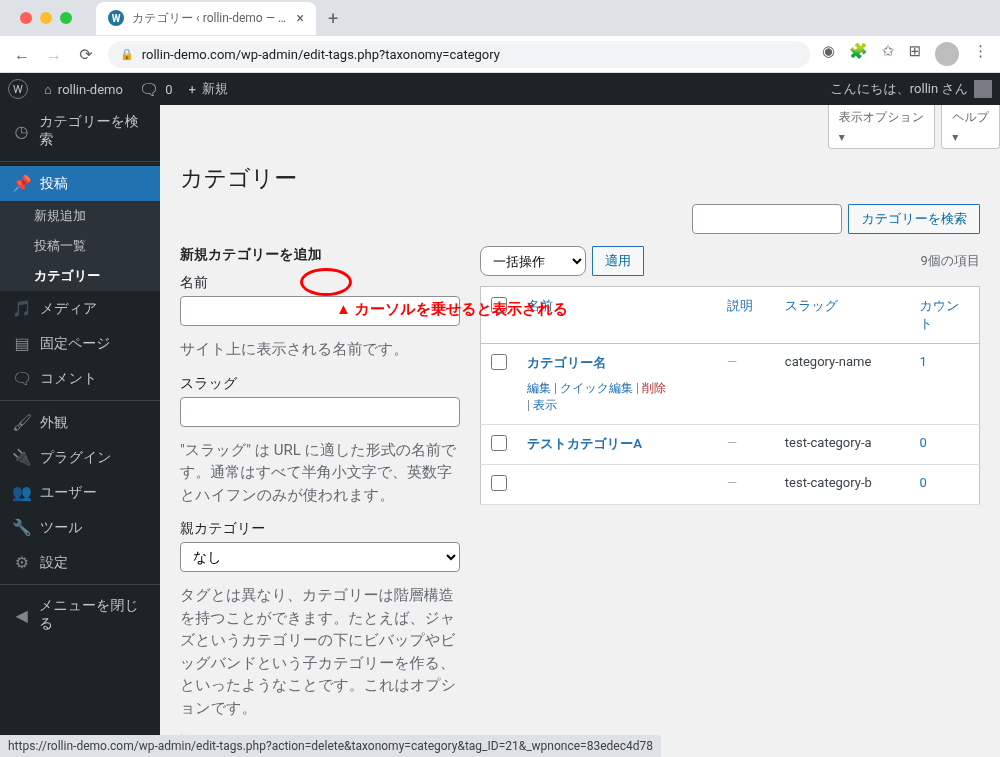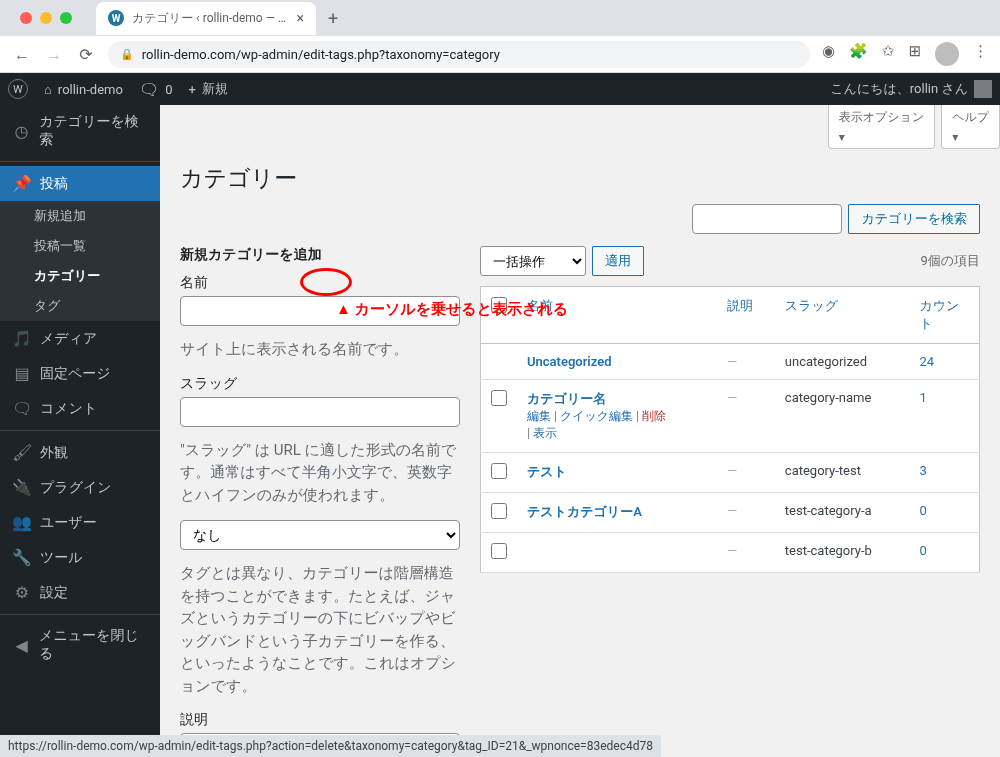"一括操作" .bulk-select { border-radius: 3px -> 8px }
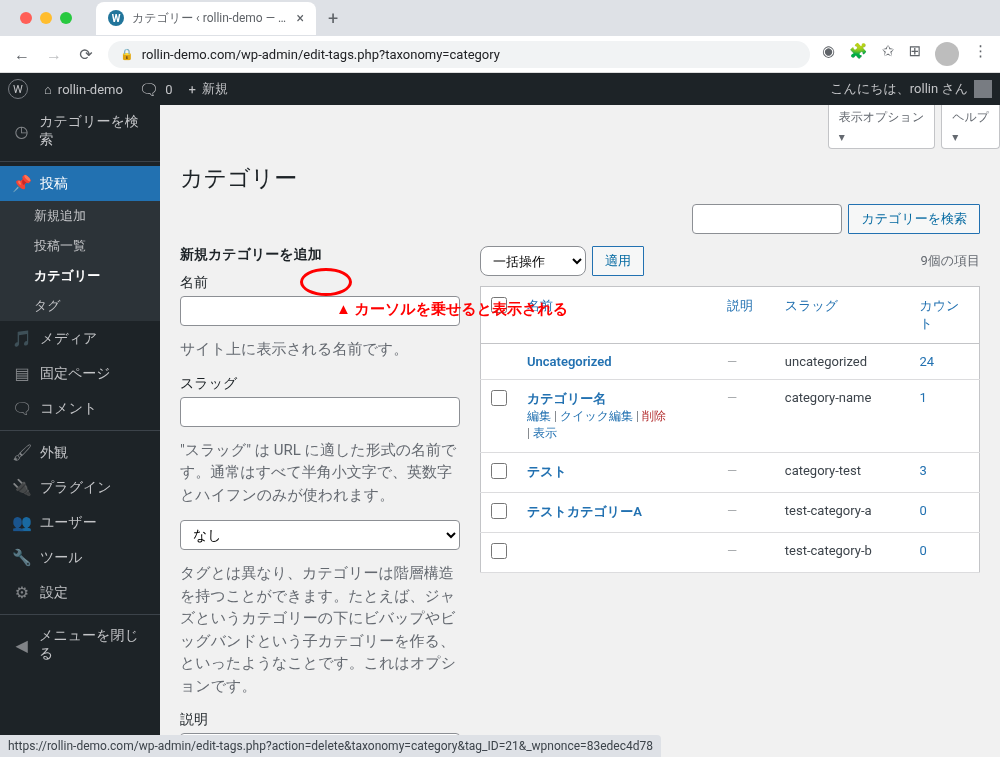"タグ" div.submenu-item { html: <div>タグ</div> -> none }
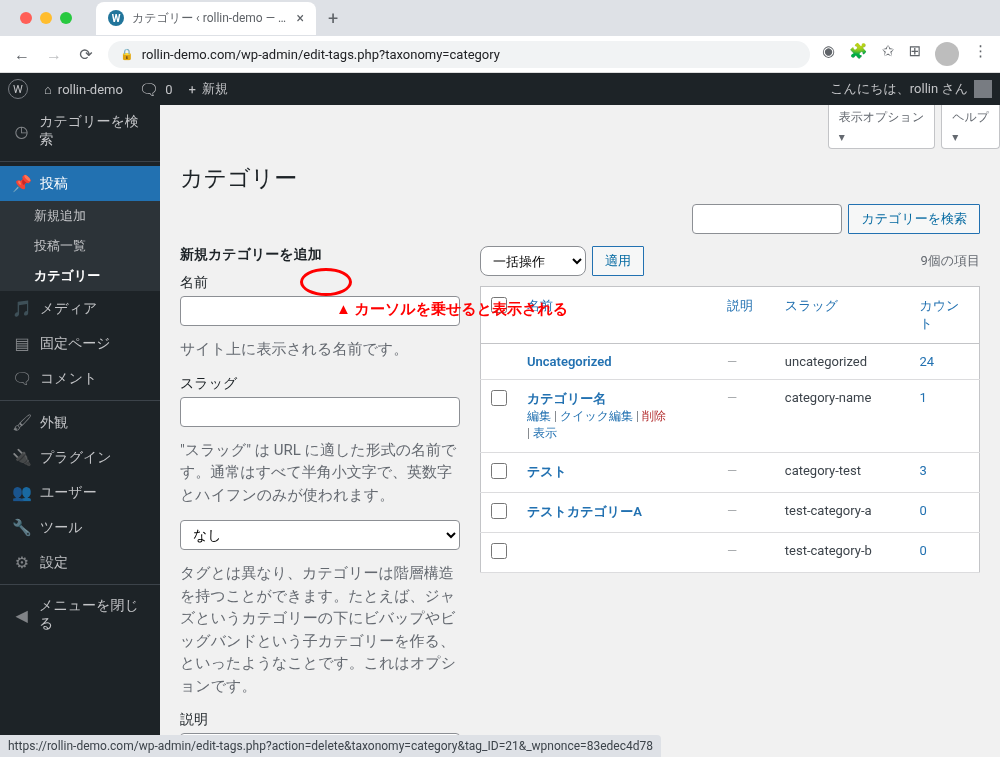"Uncategorized" tr { html: <tr> <td></td> <td><a>Uncategorized</a></td> <td><span>—</span></td> <td>uncategorized</td> <td><a>24</a></td> </tr> -> none }
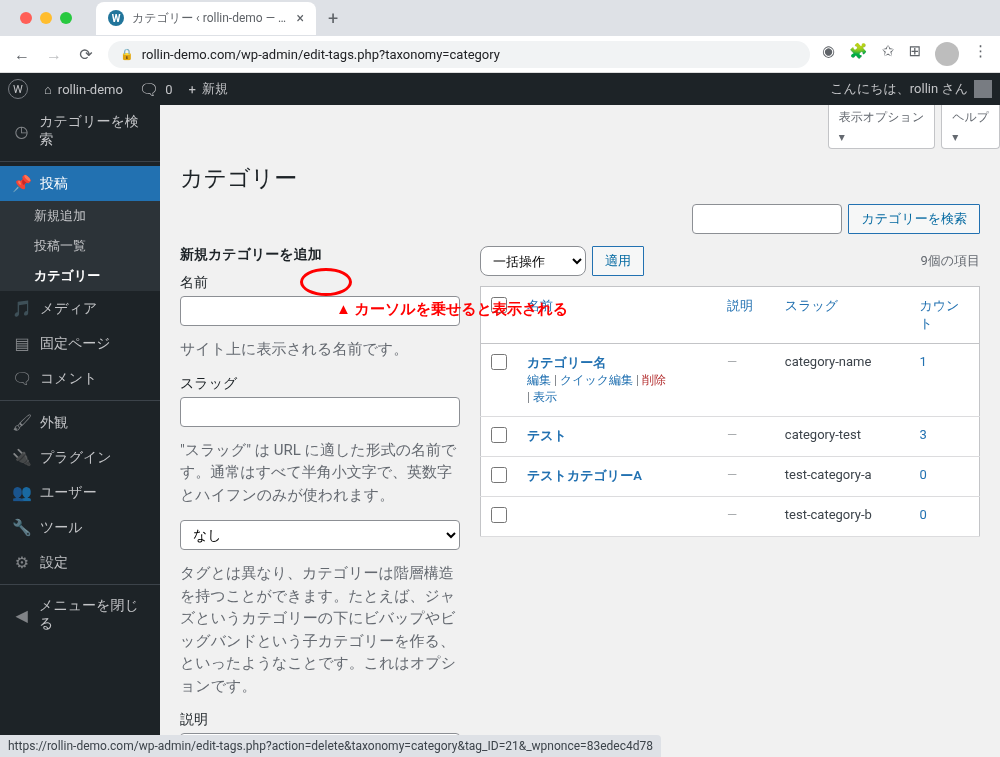"編集 | クイック編集 | 削除" .row-actions { margin-top: 0 -> 8px }
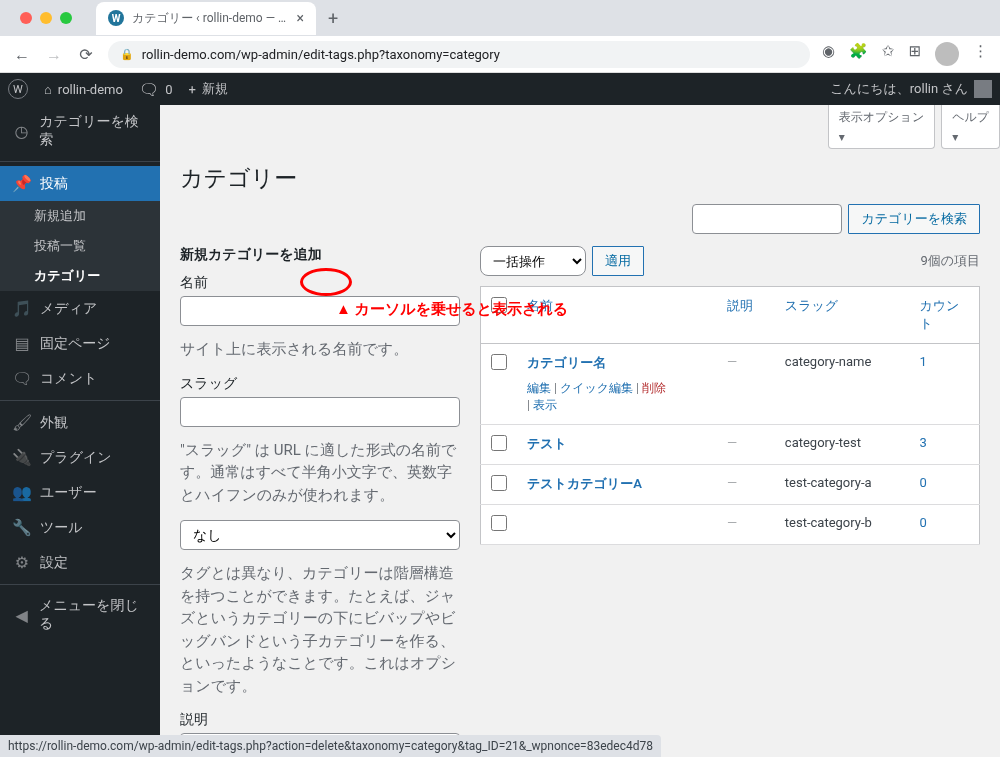"テスト" tr { html: <tr> <td><input></td> <td><a>テスト</a></td> <td><span>—</span></td> <td>category-test</td> <td><a>3</a></td> </tr> -> none }
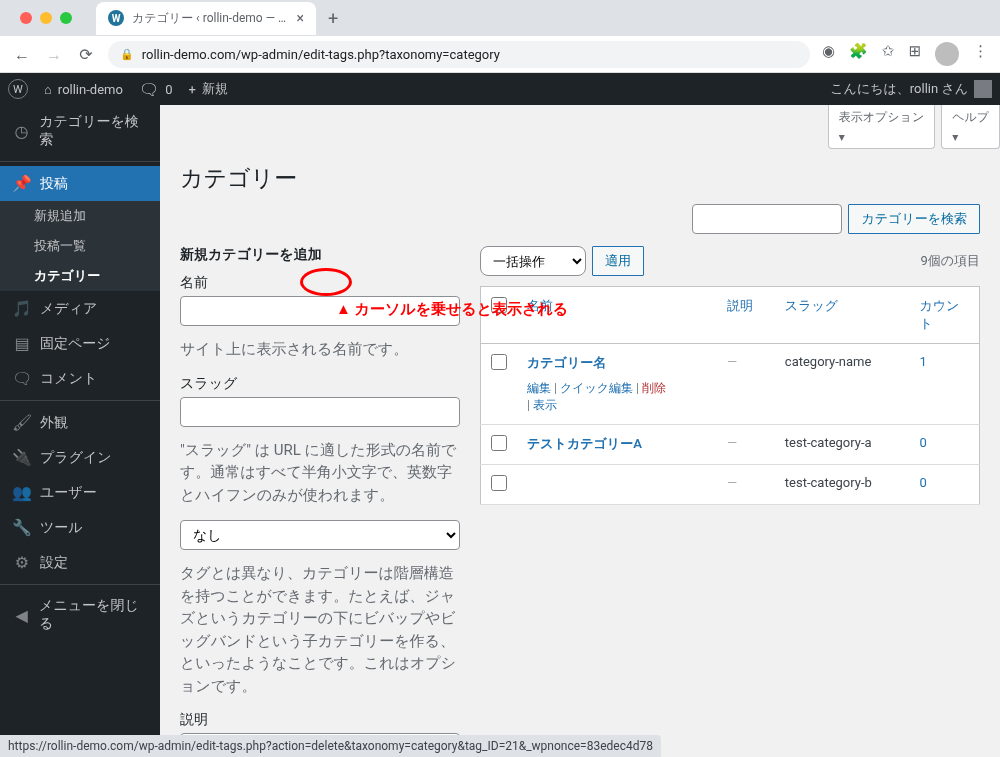"親カテゴリー" label.form-label { html: none -> <label>親カテゴリー</label> }
